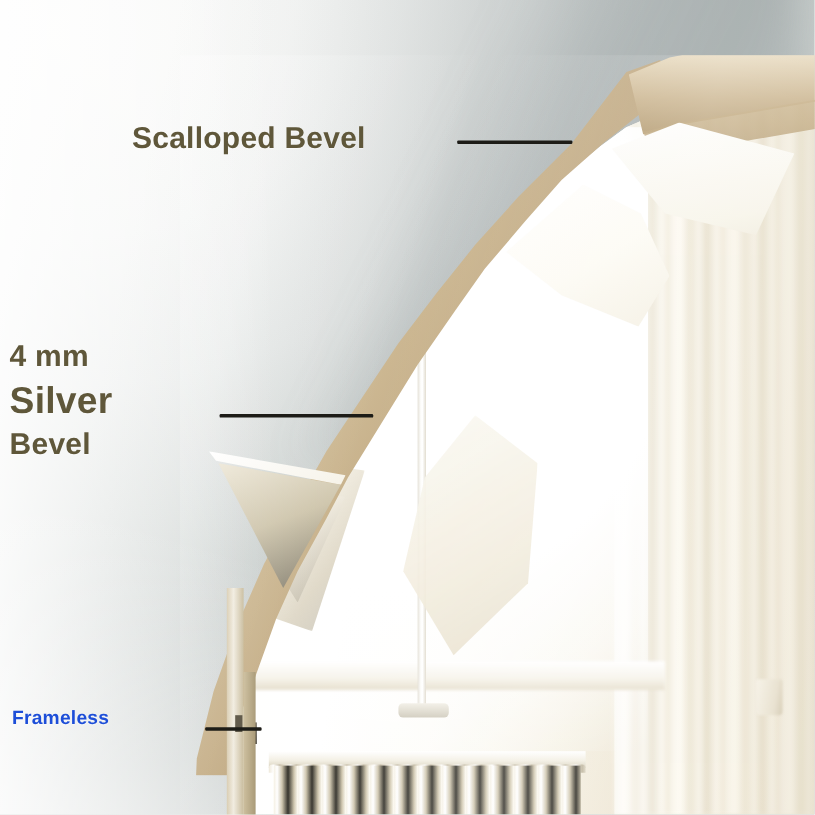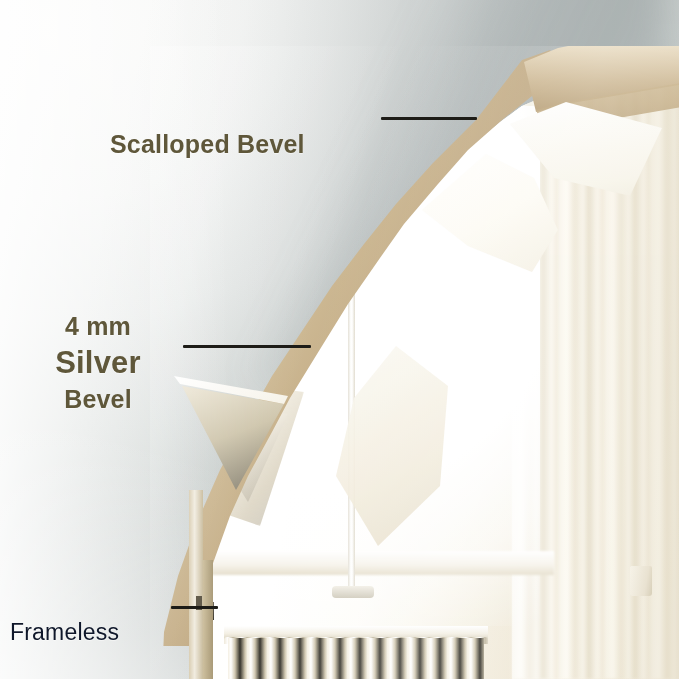"Scalloped Bevel" .callout { margin-top: 29px -> none }
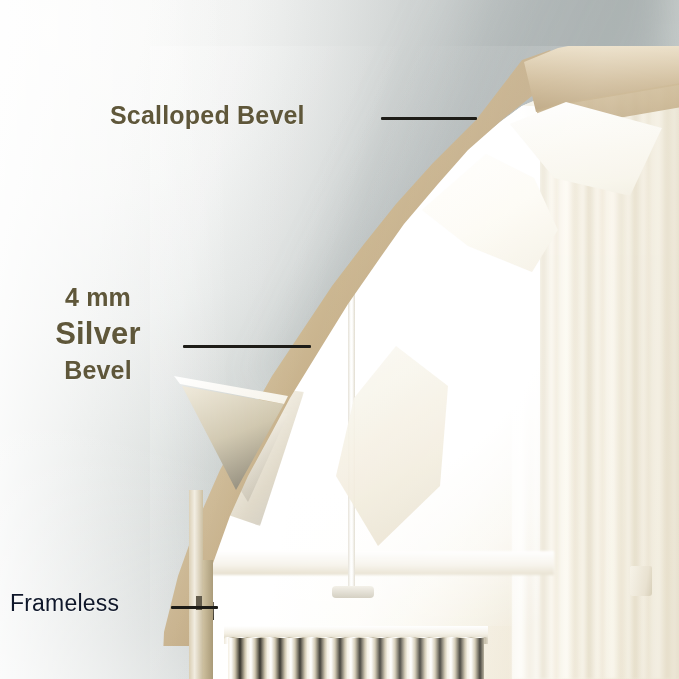"4 mm" #callout-silver { left: 18px -> 8px; text-align: center -> left }
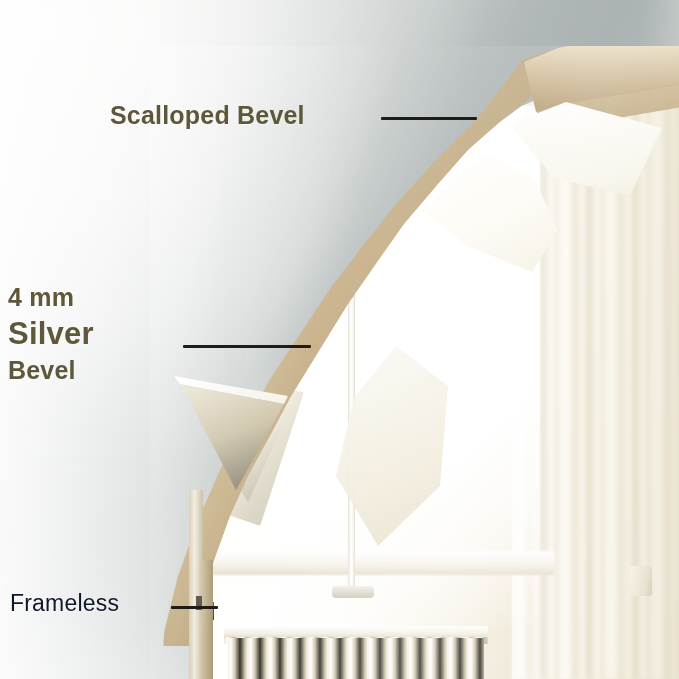"Frameless" div.callout-label { color: #0f172a -> #1d4ed8; font-size: 23px -> 16px; font-weight: normal -> bold }
